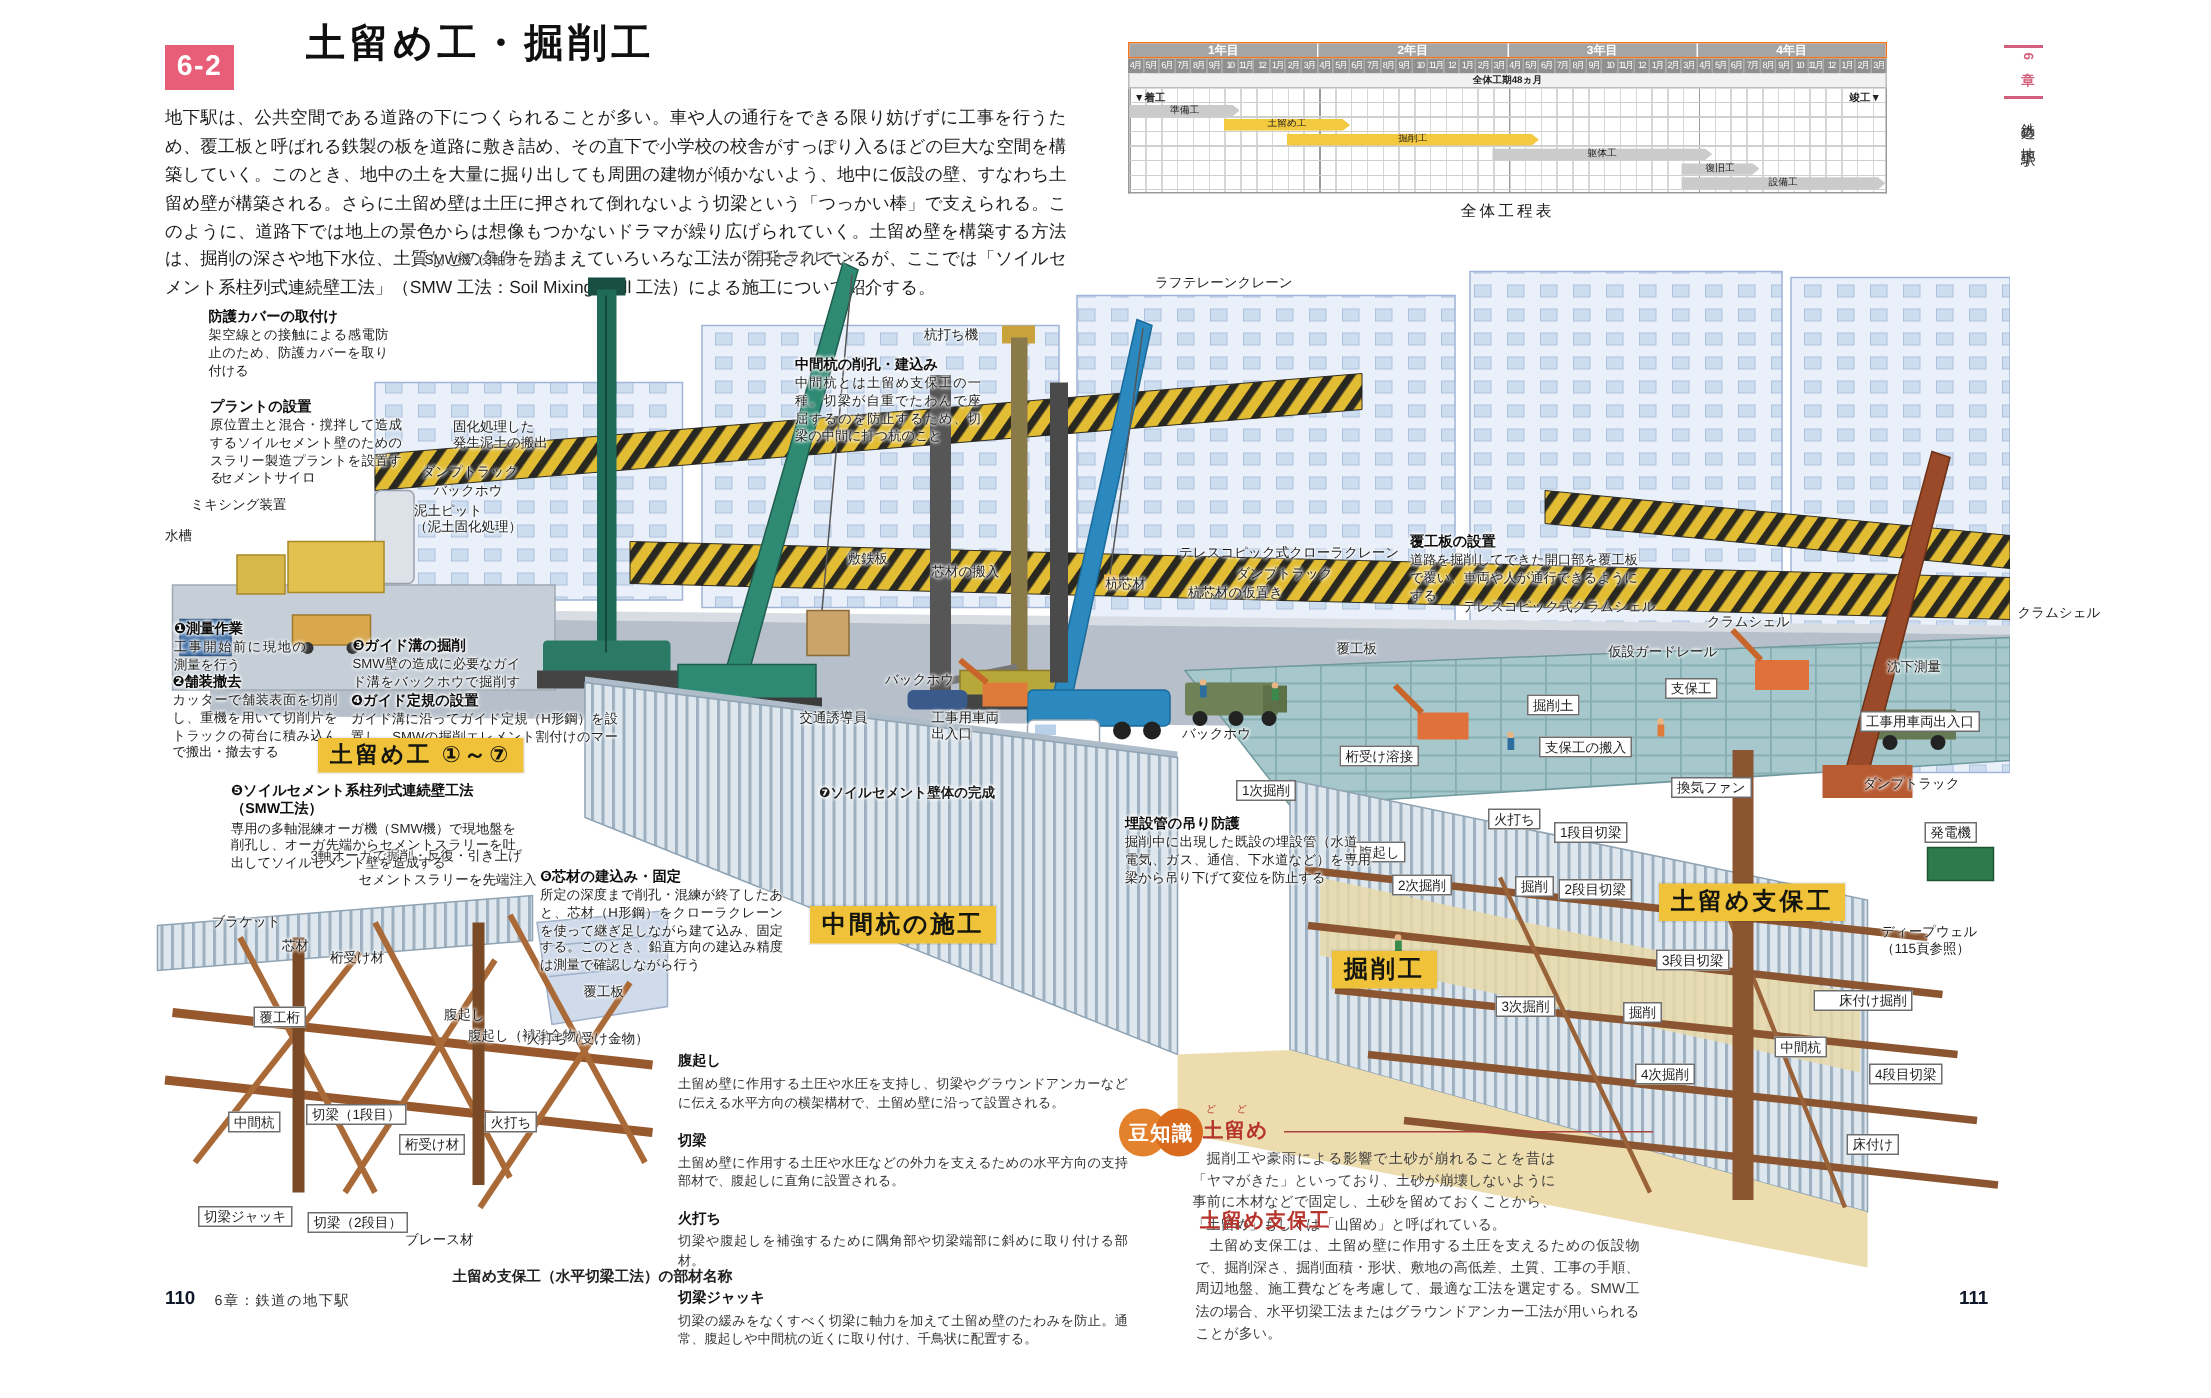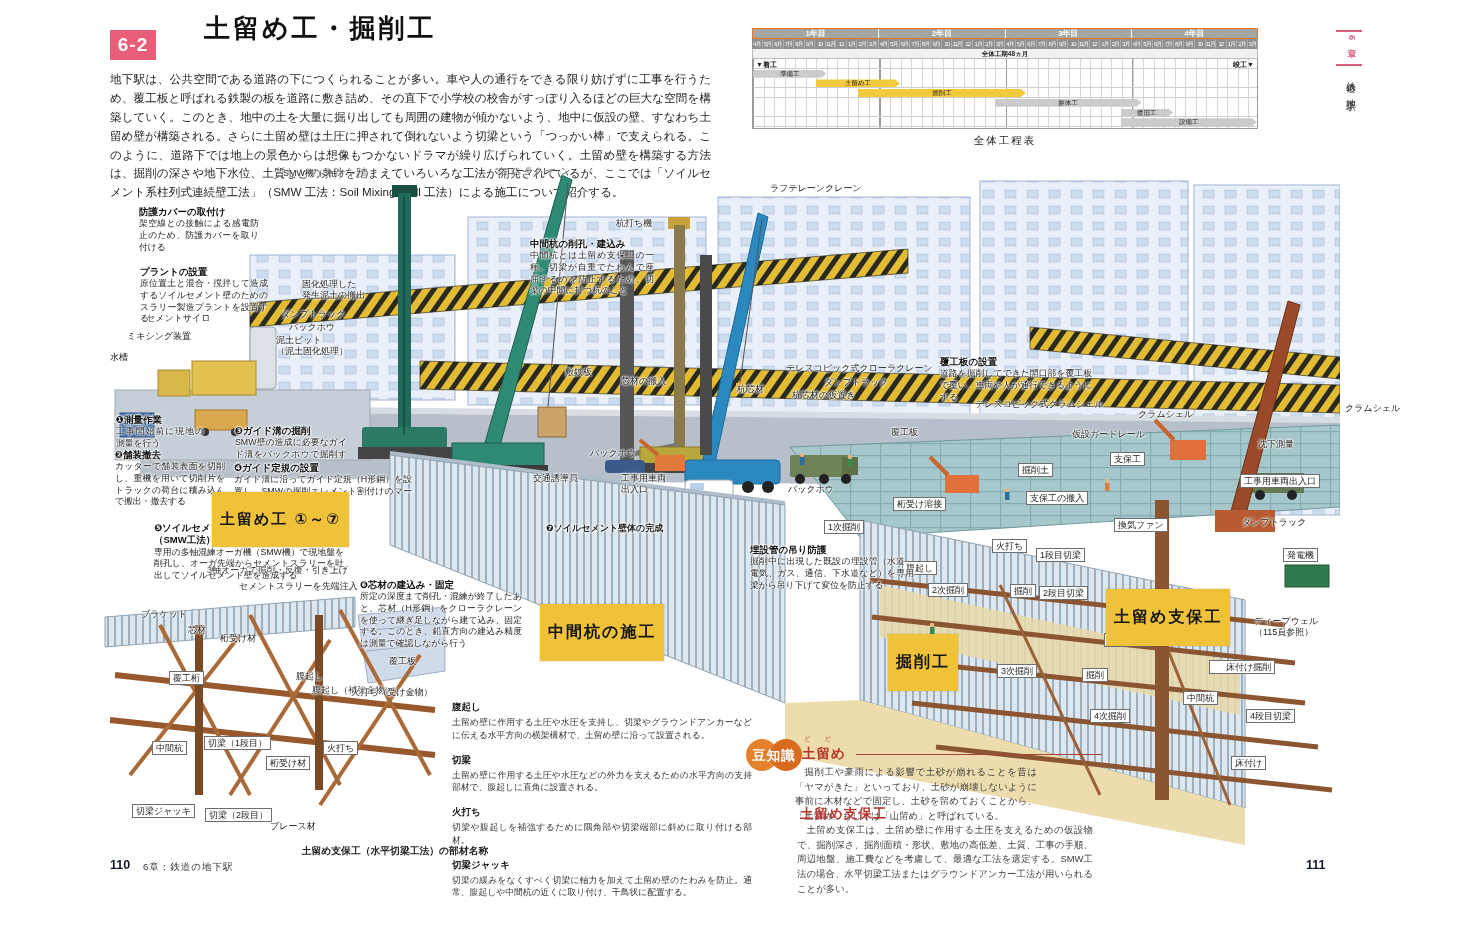"土留め工 ①～⑦" .ybadge { padding: 18px 8px -> 2px 8px }
